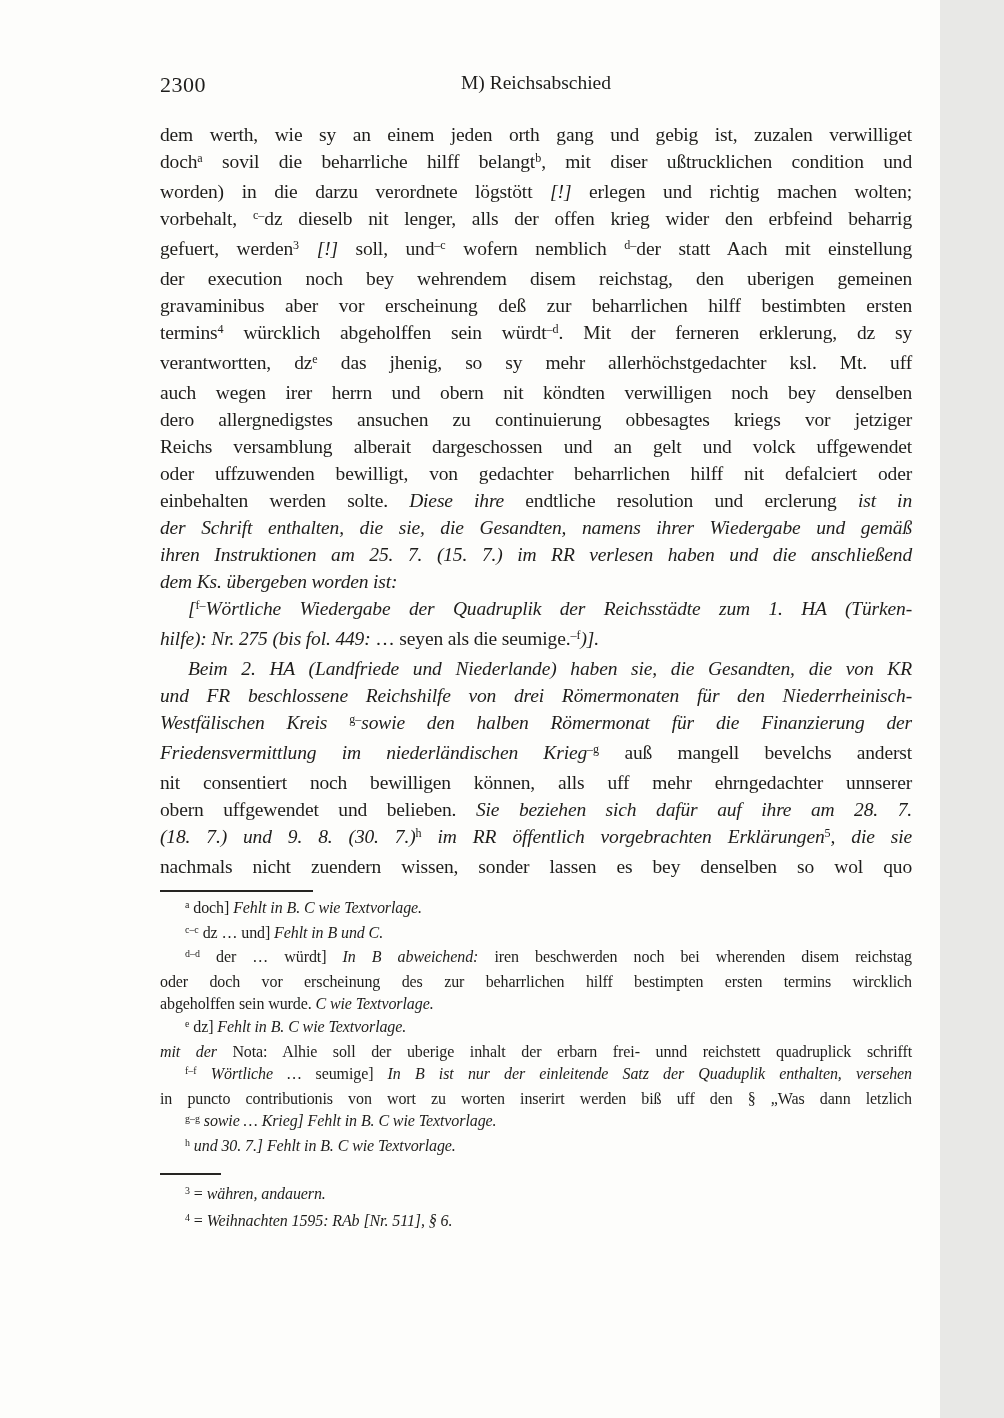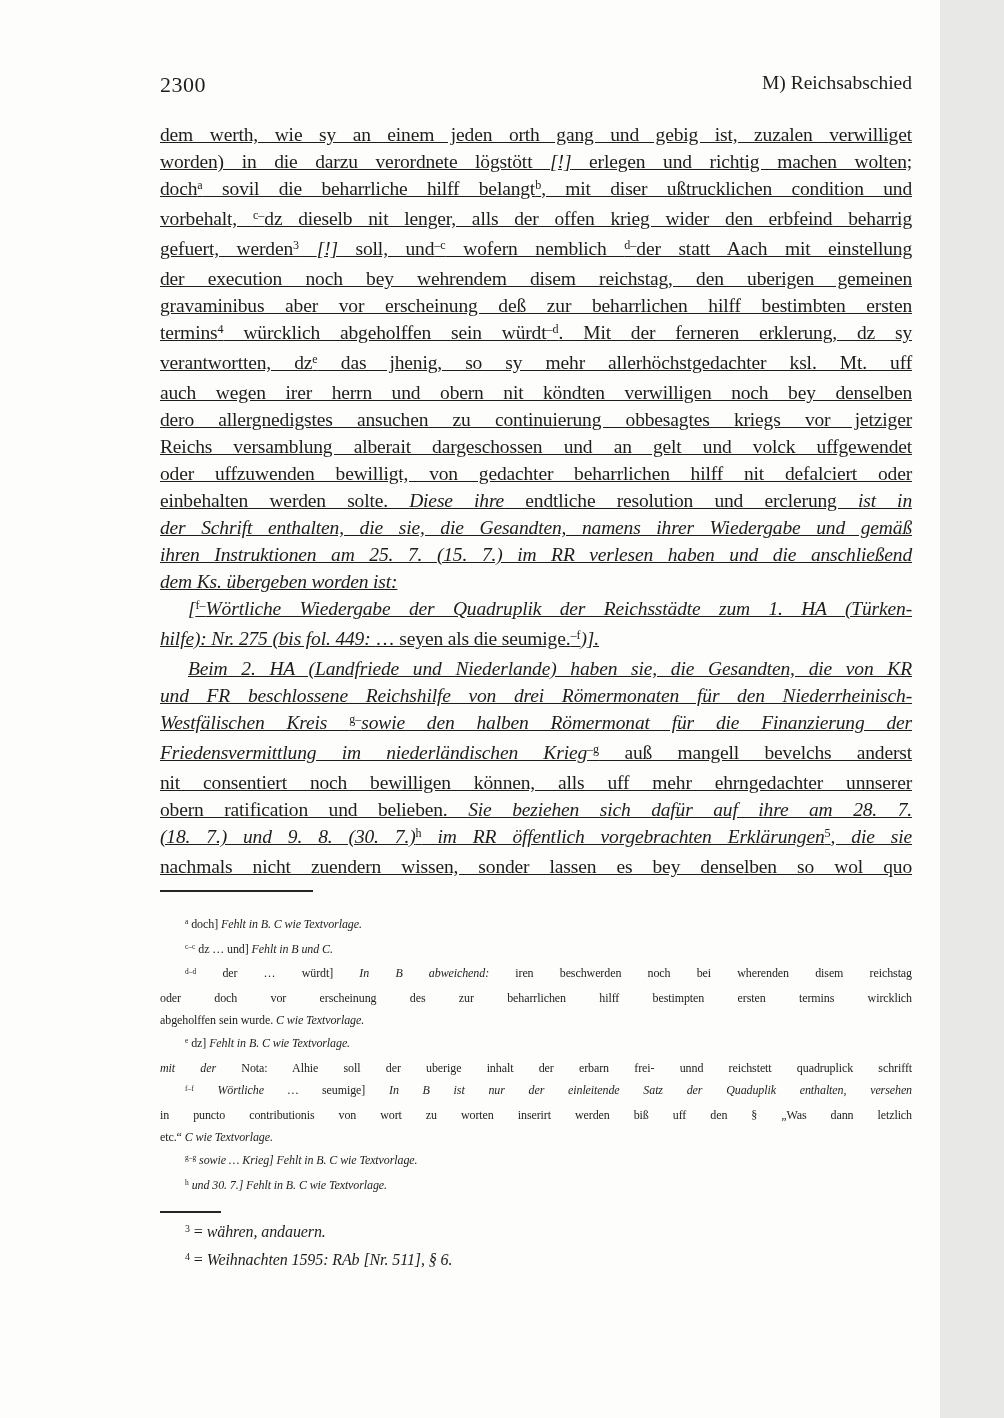"M) Reichsabschied" .running-title { text-align: right -> center }
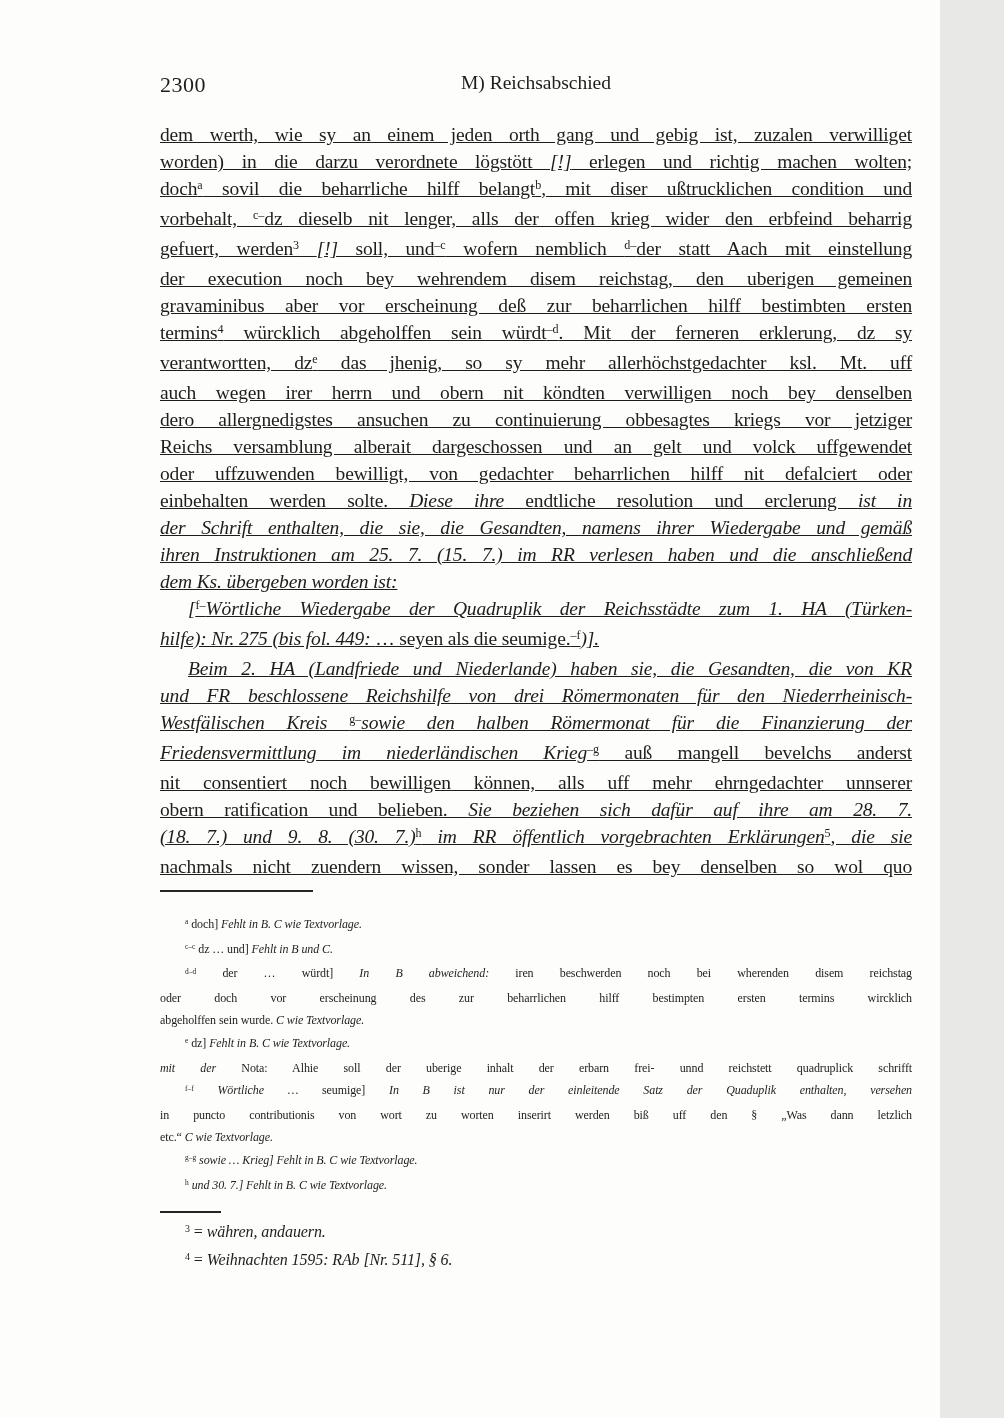"dem werth, wie sy an" .body-text { text-decoration: underline -> none }
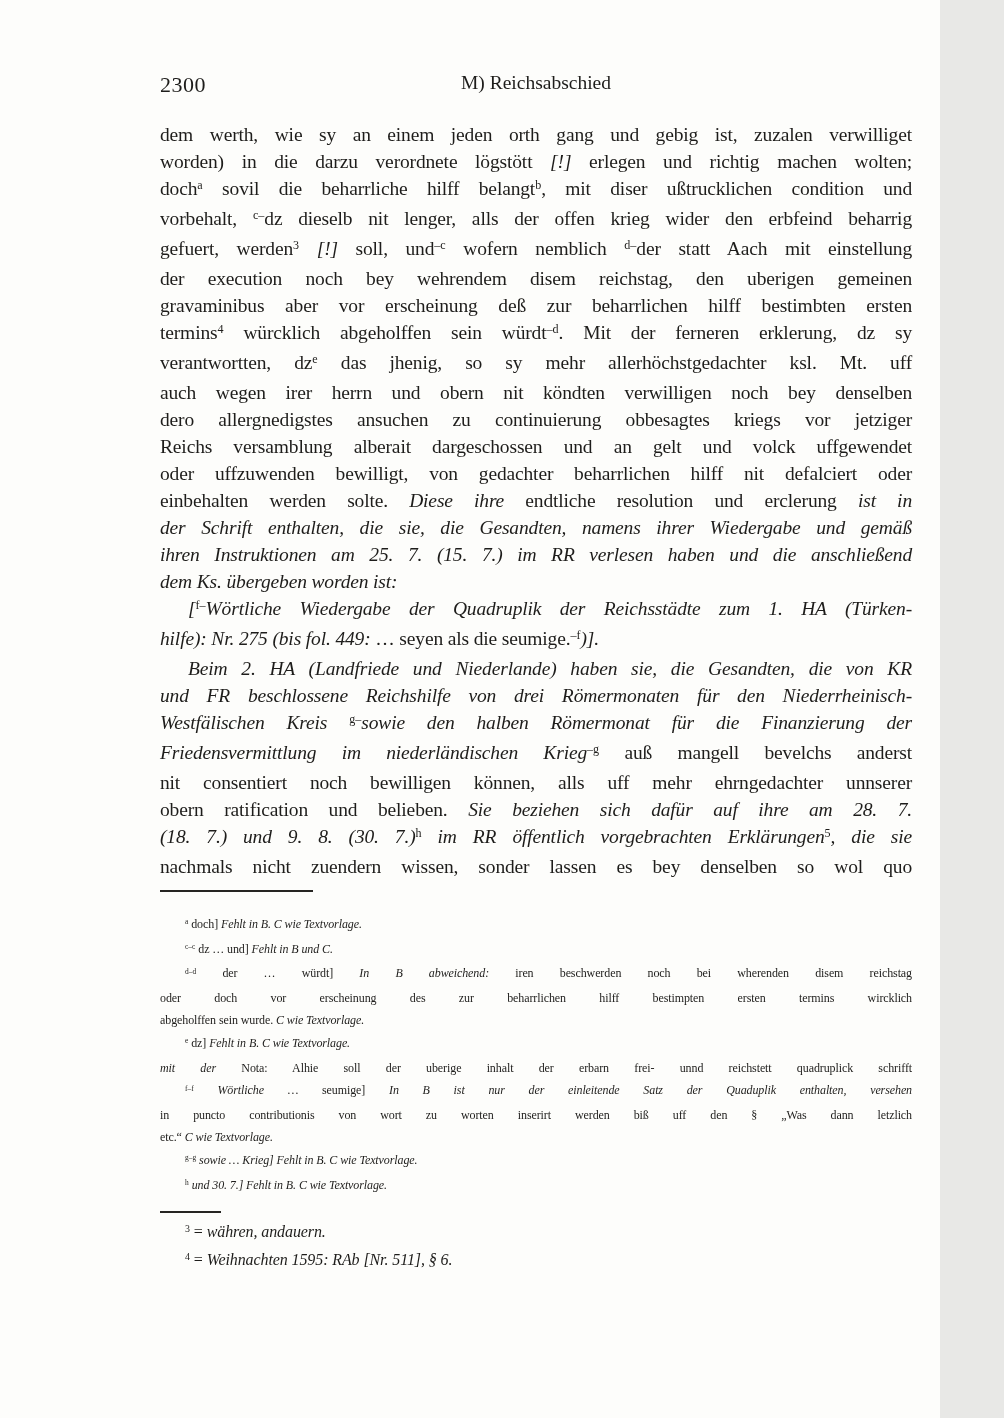"worden) in die darzu verordnete" div.line { order: before "docha sovil die beharrliche hilff" -> after "docha sovil die beharrliche hilff" }
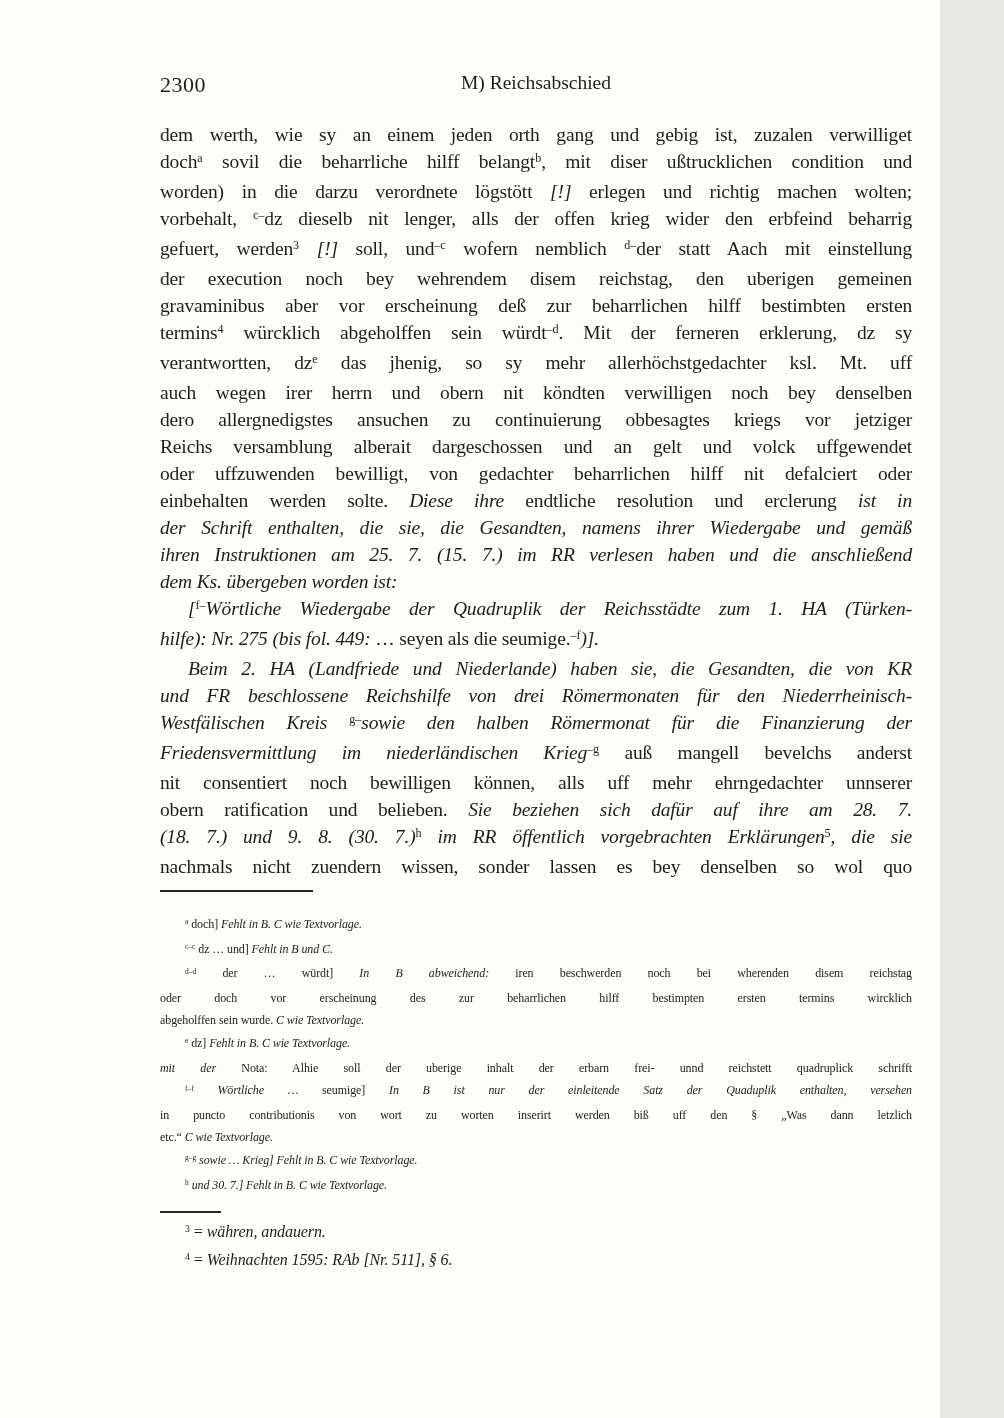"obern ratification und belieben." span { text: ratification -> uffgewendet }
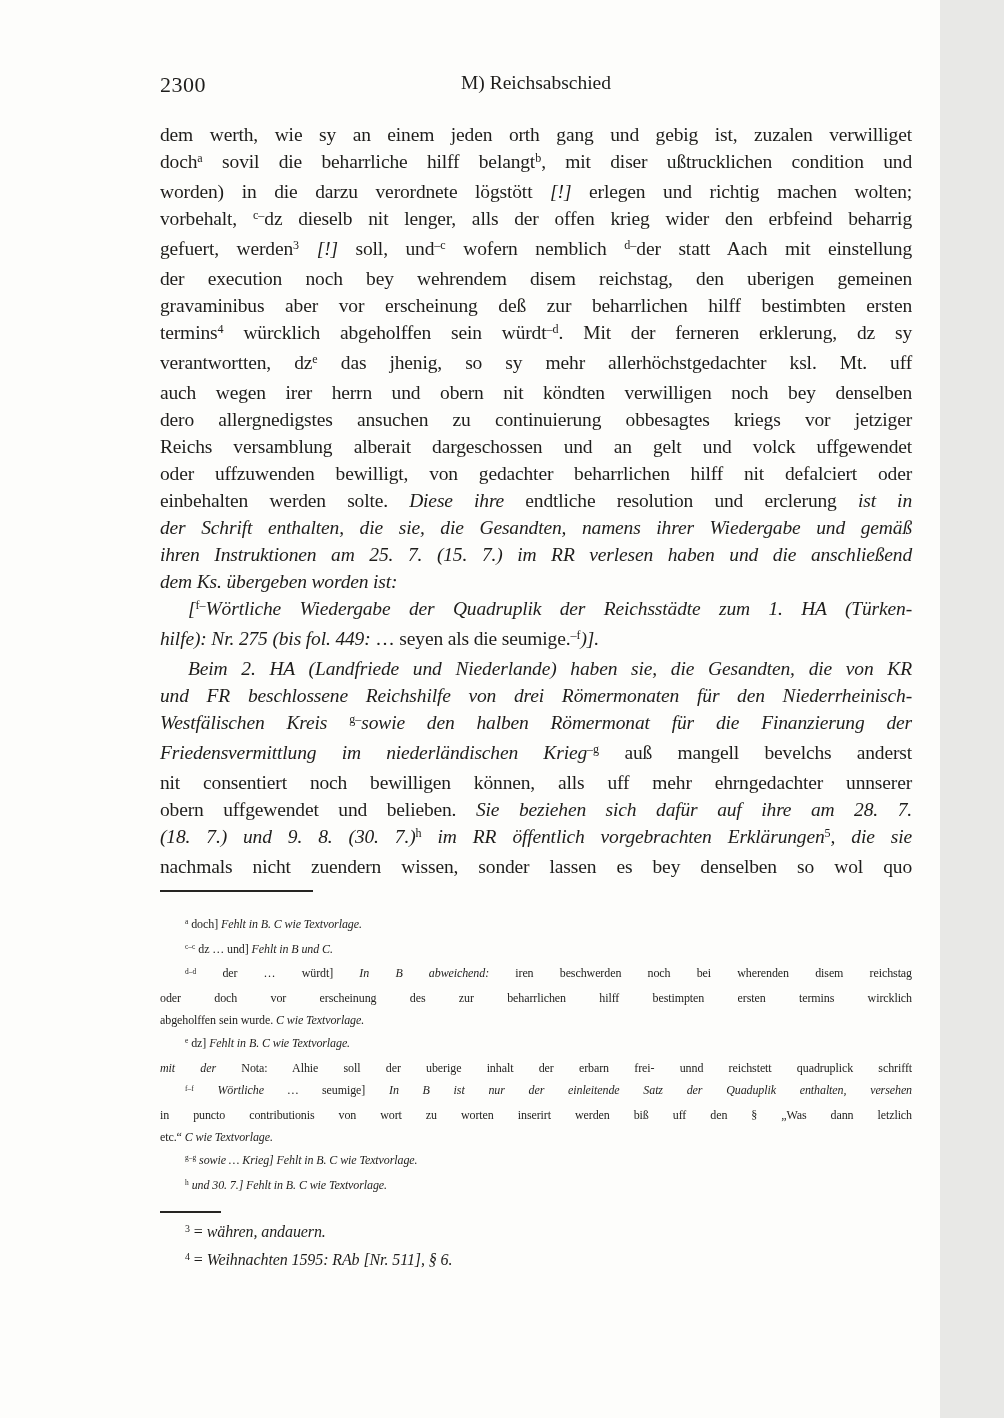"a doch] Fehlt in B." .fn-letters { font-size: 12px -> 16px; margin-top: 21px -> 5px }
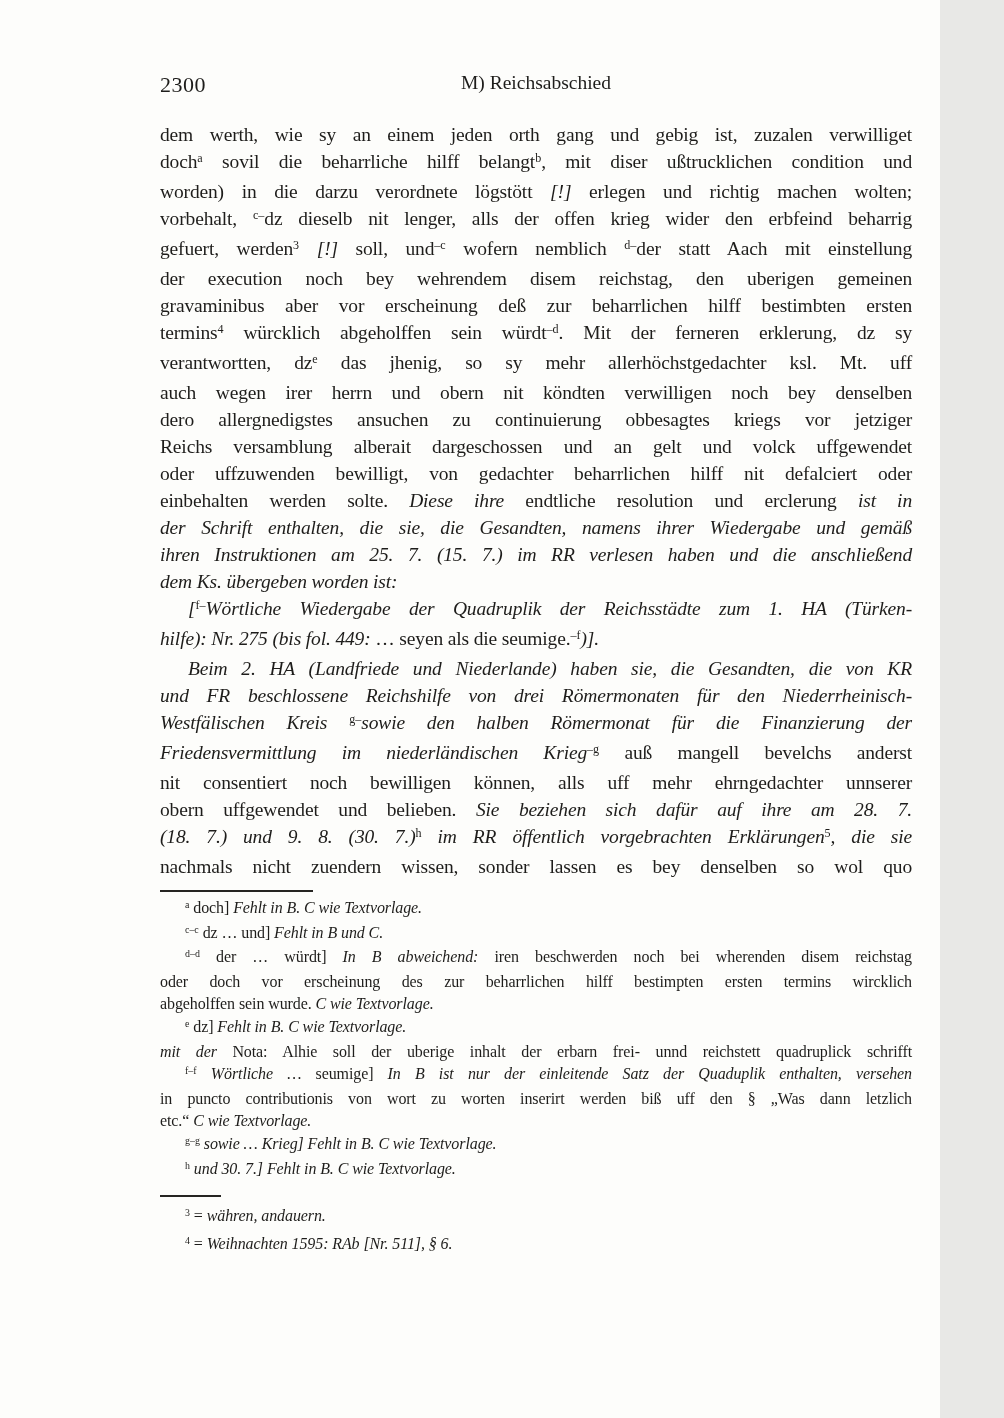"etc.“ C wie Textvorlage." div.line { html: <div><span>etc.“ </span><span>C wie Textvorlage.</span></div> -> none }
